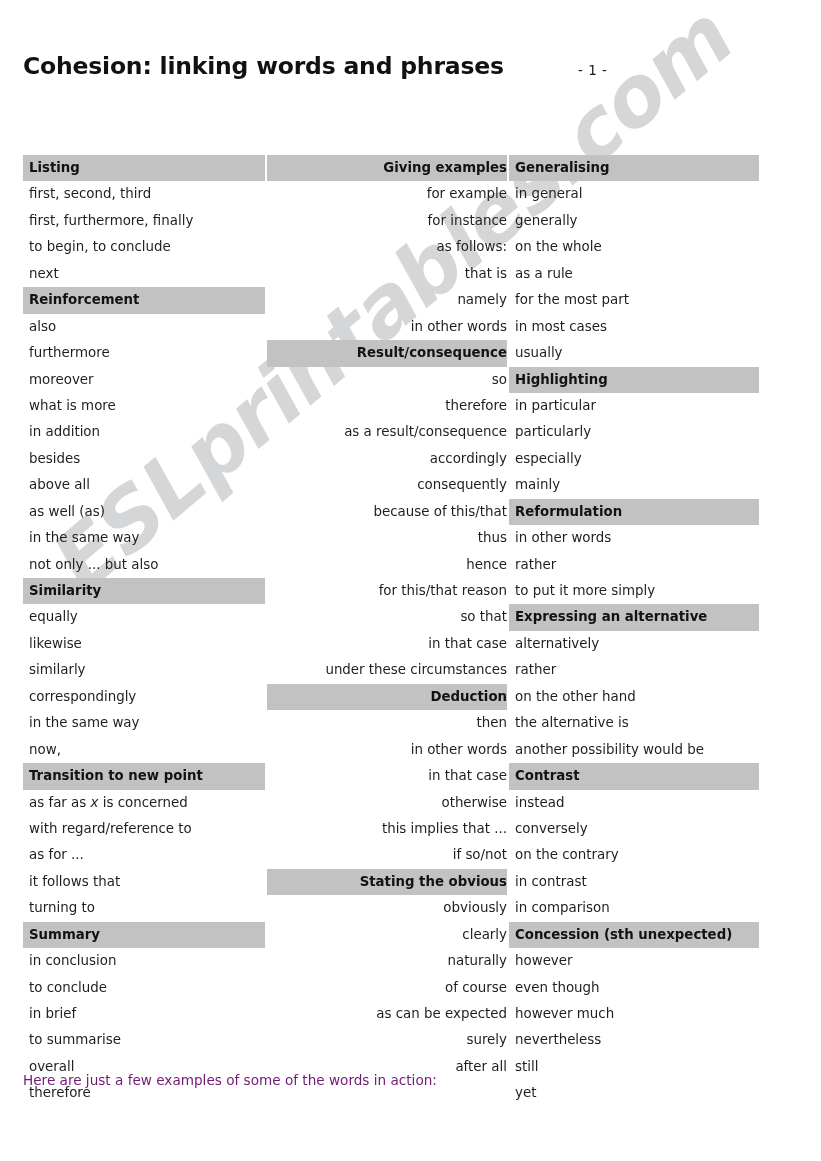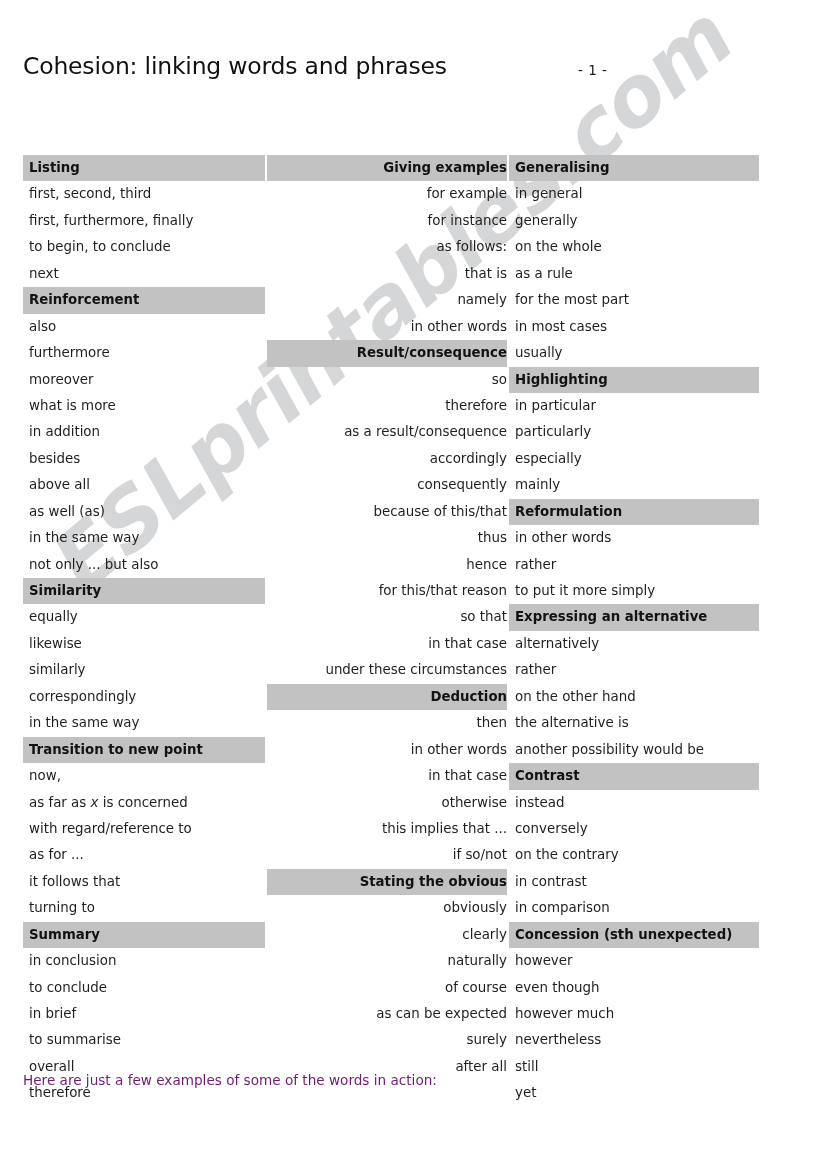"Cohesion: linking words and phrases" #doc-title { font-weight: normal -> bold }
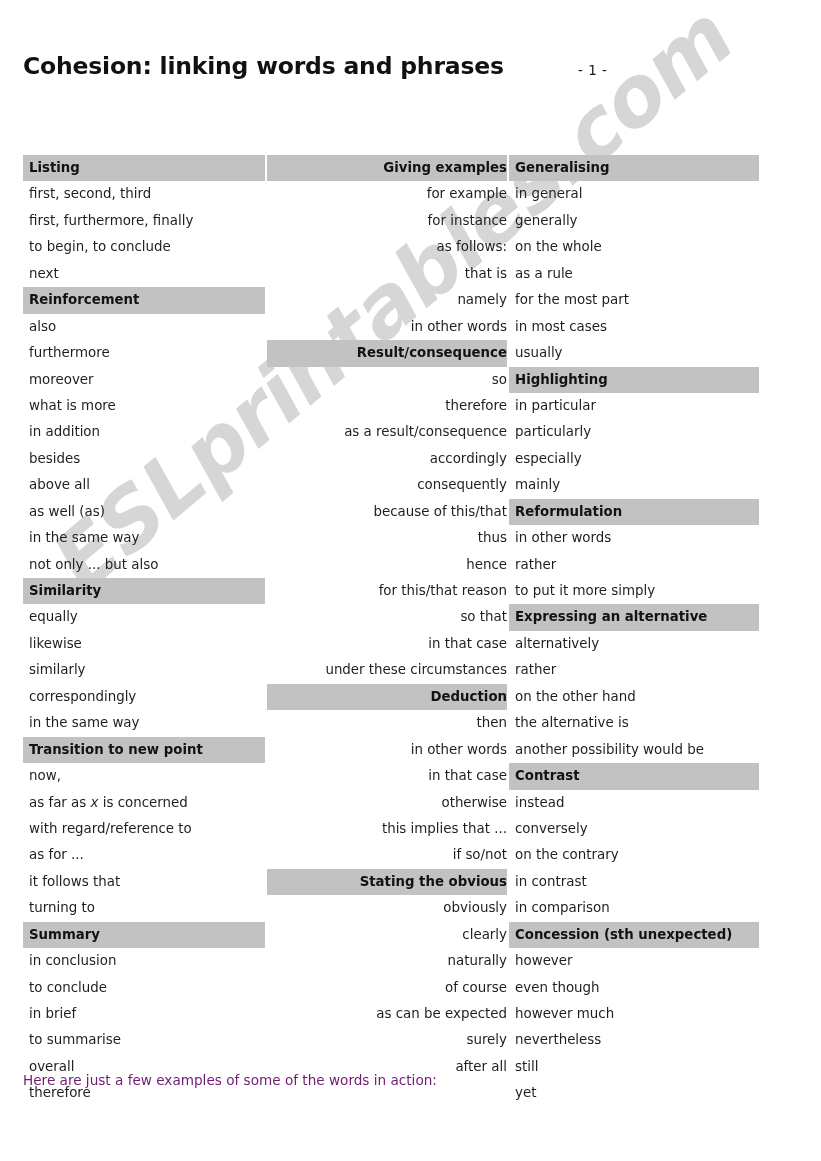"Transition to new point" div.row { order: before "now," -> after "now," }
